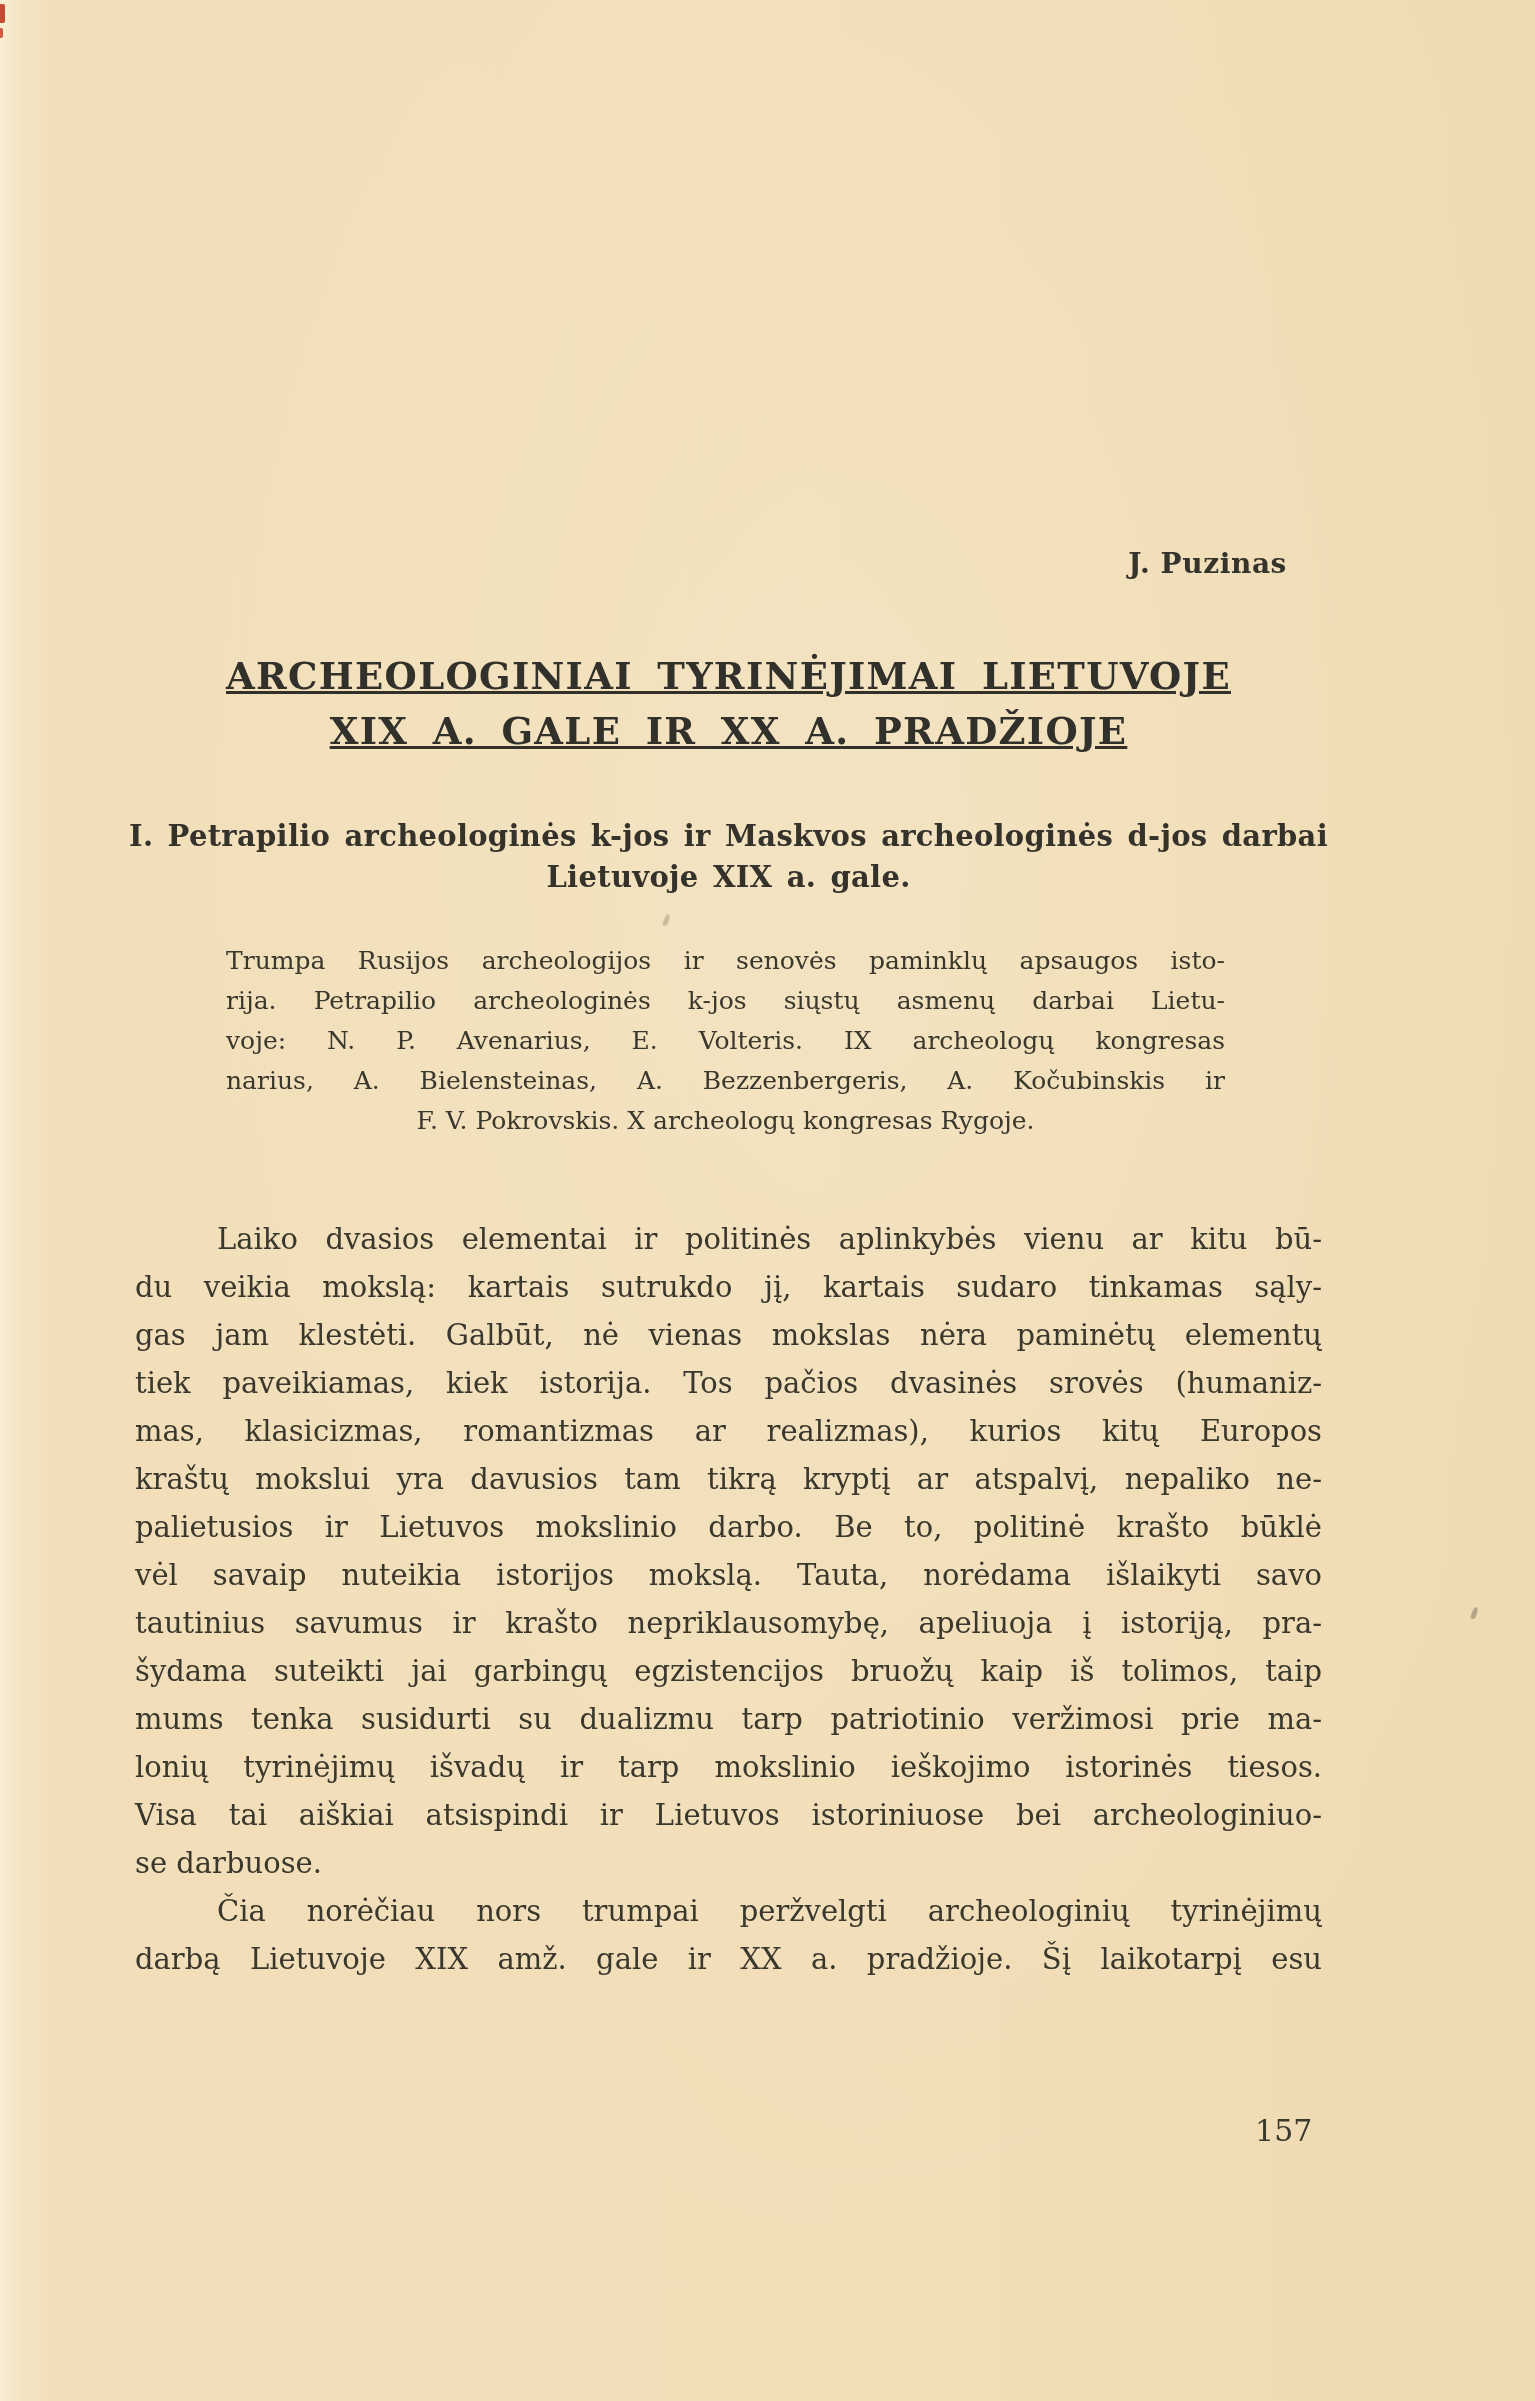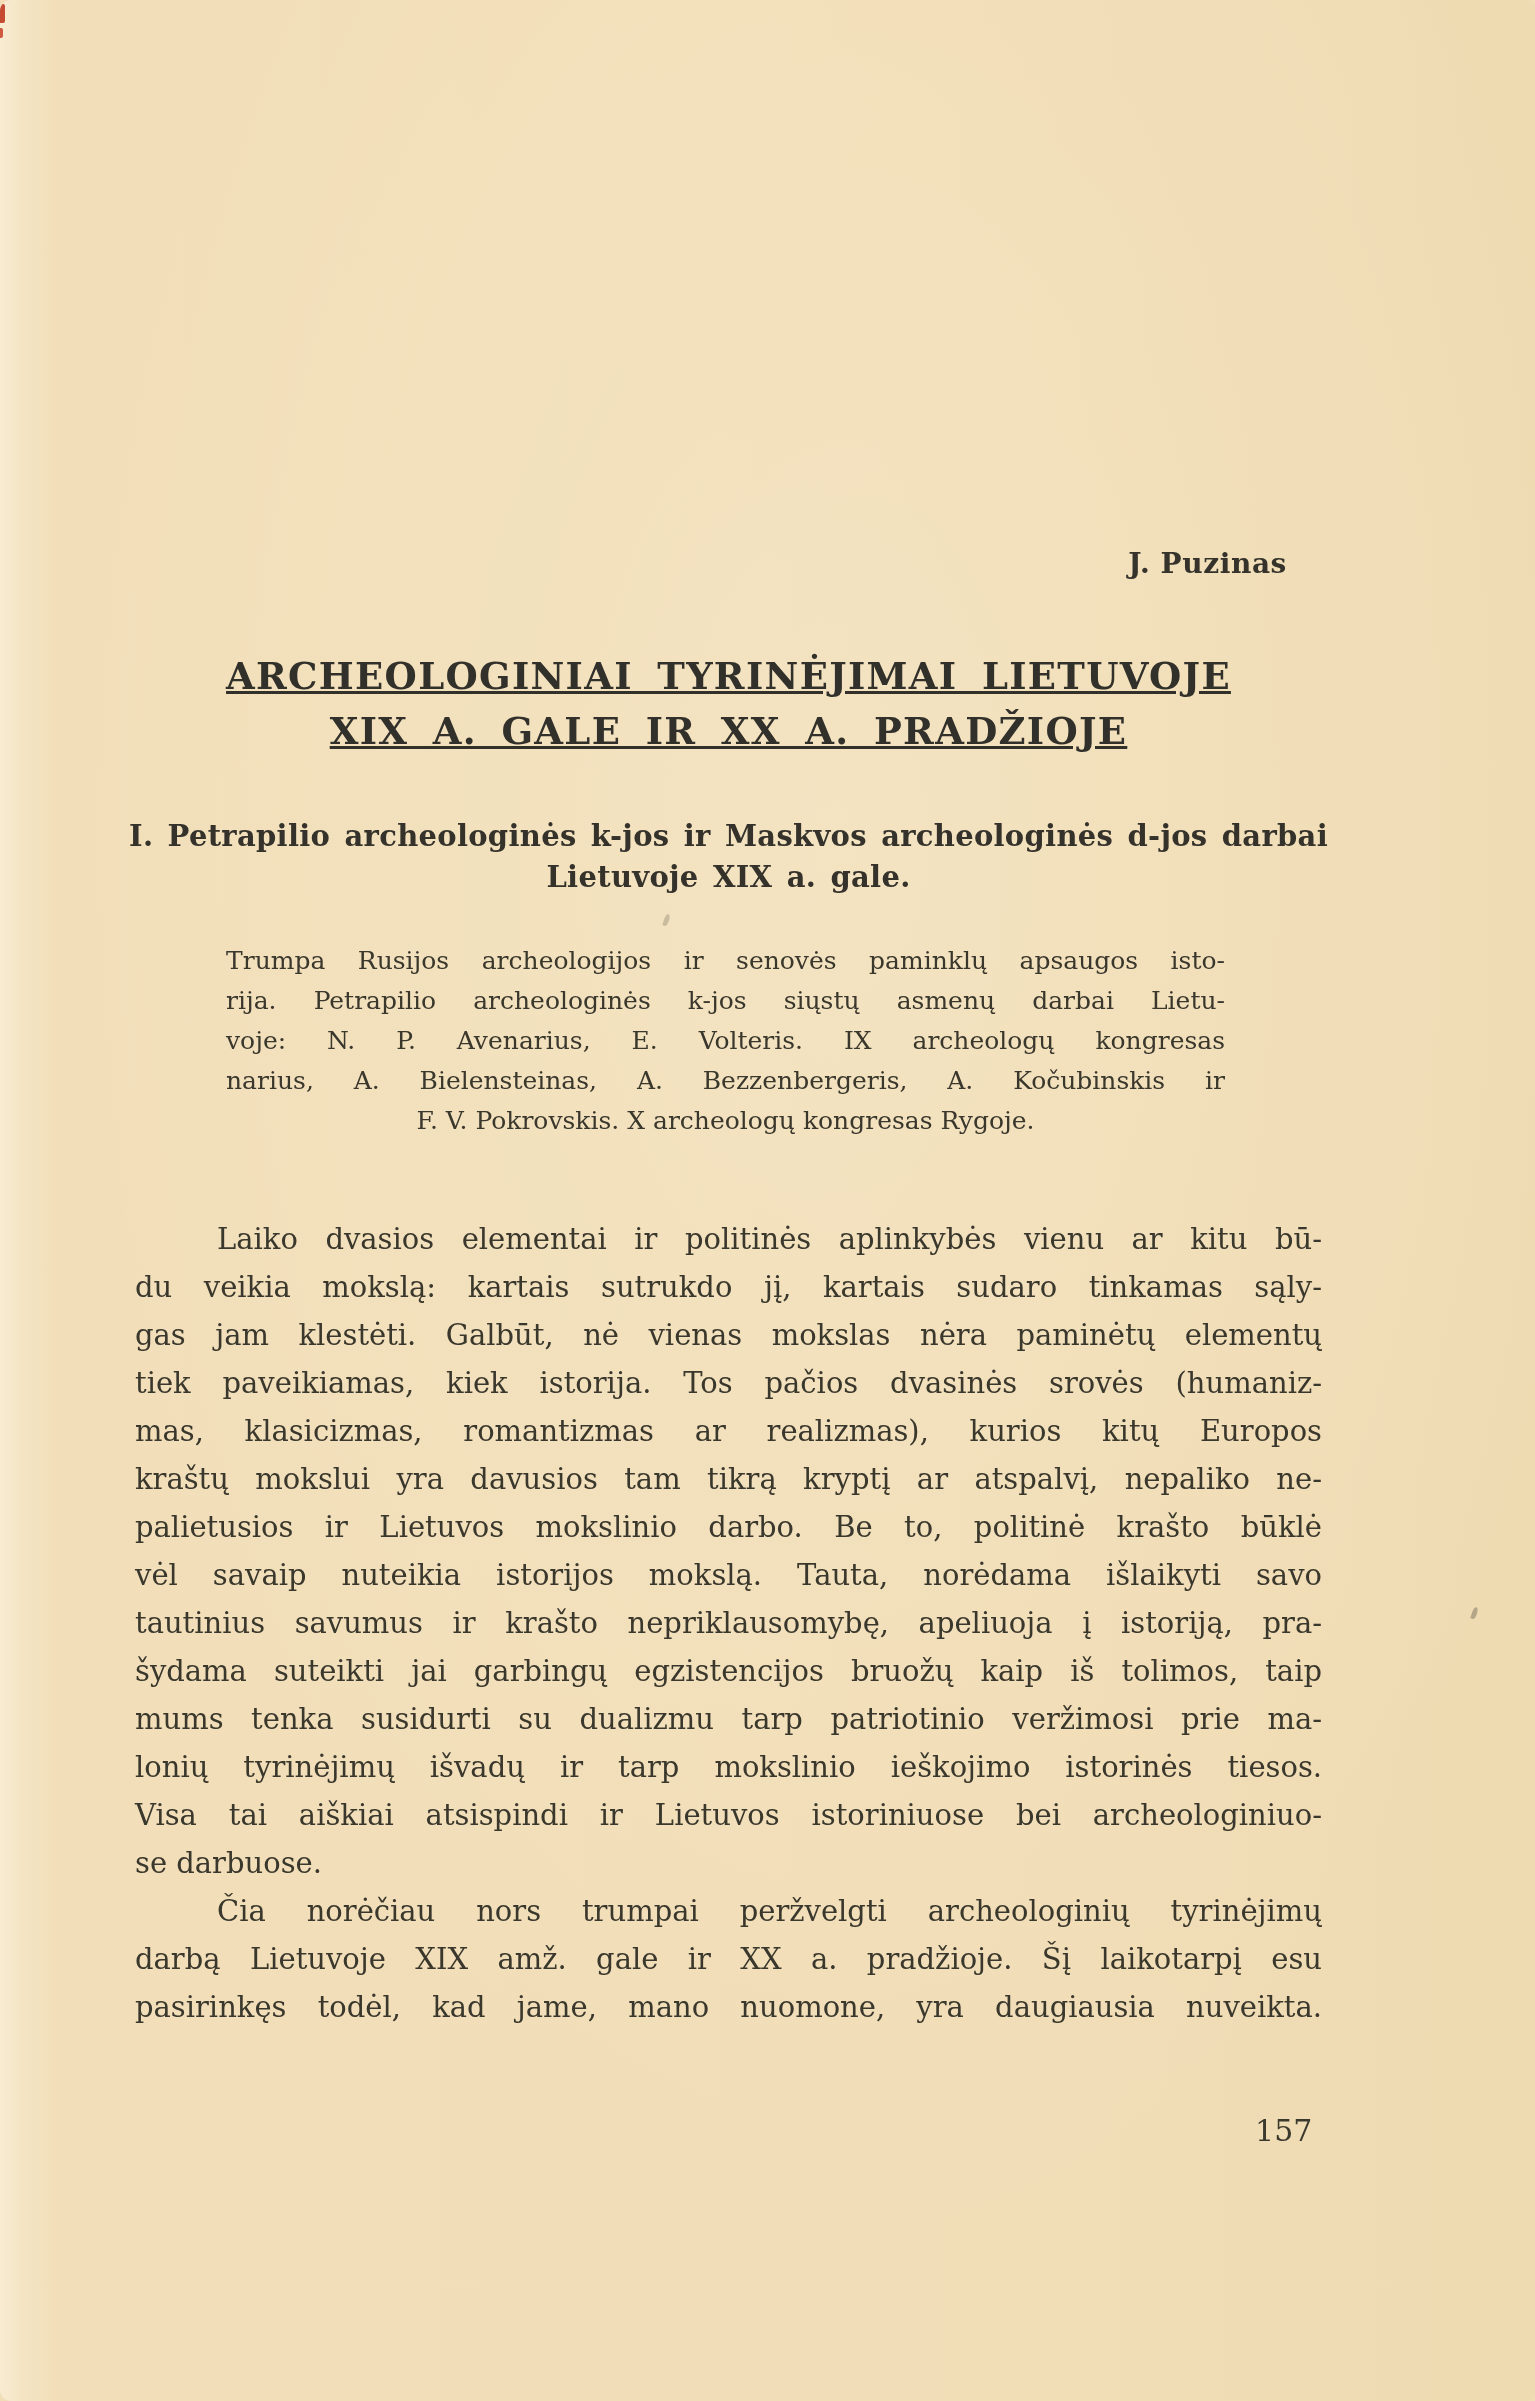"J. Puzinas" .page { border-radius: 11px -> none }
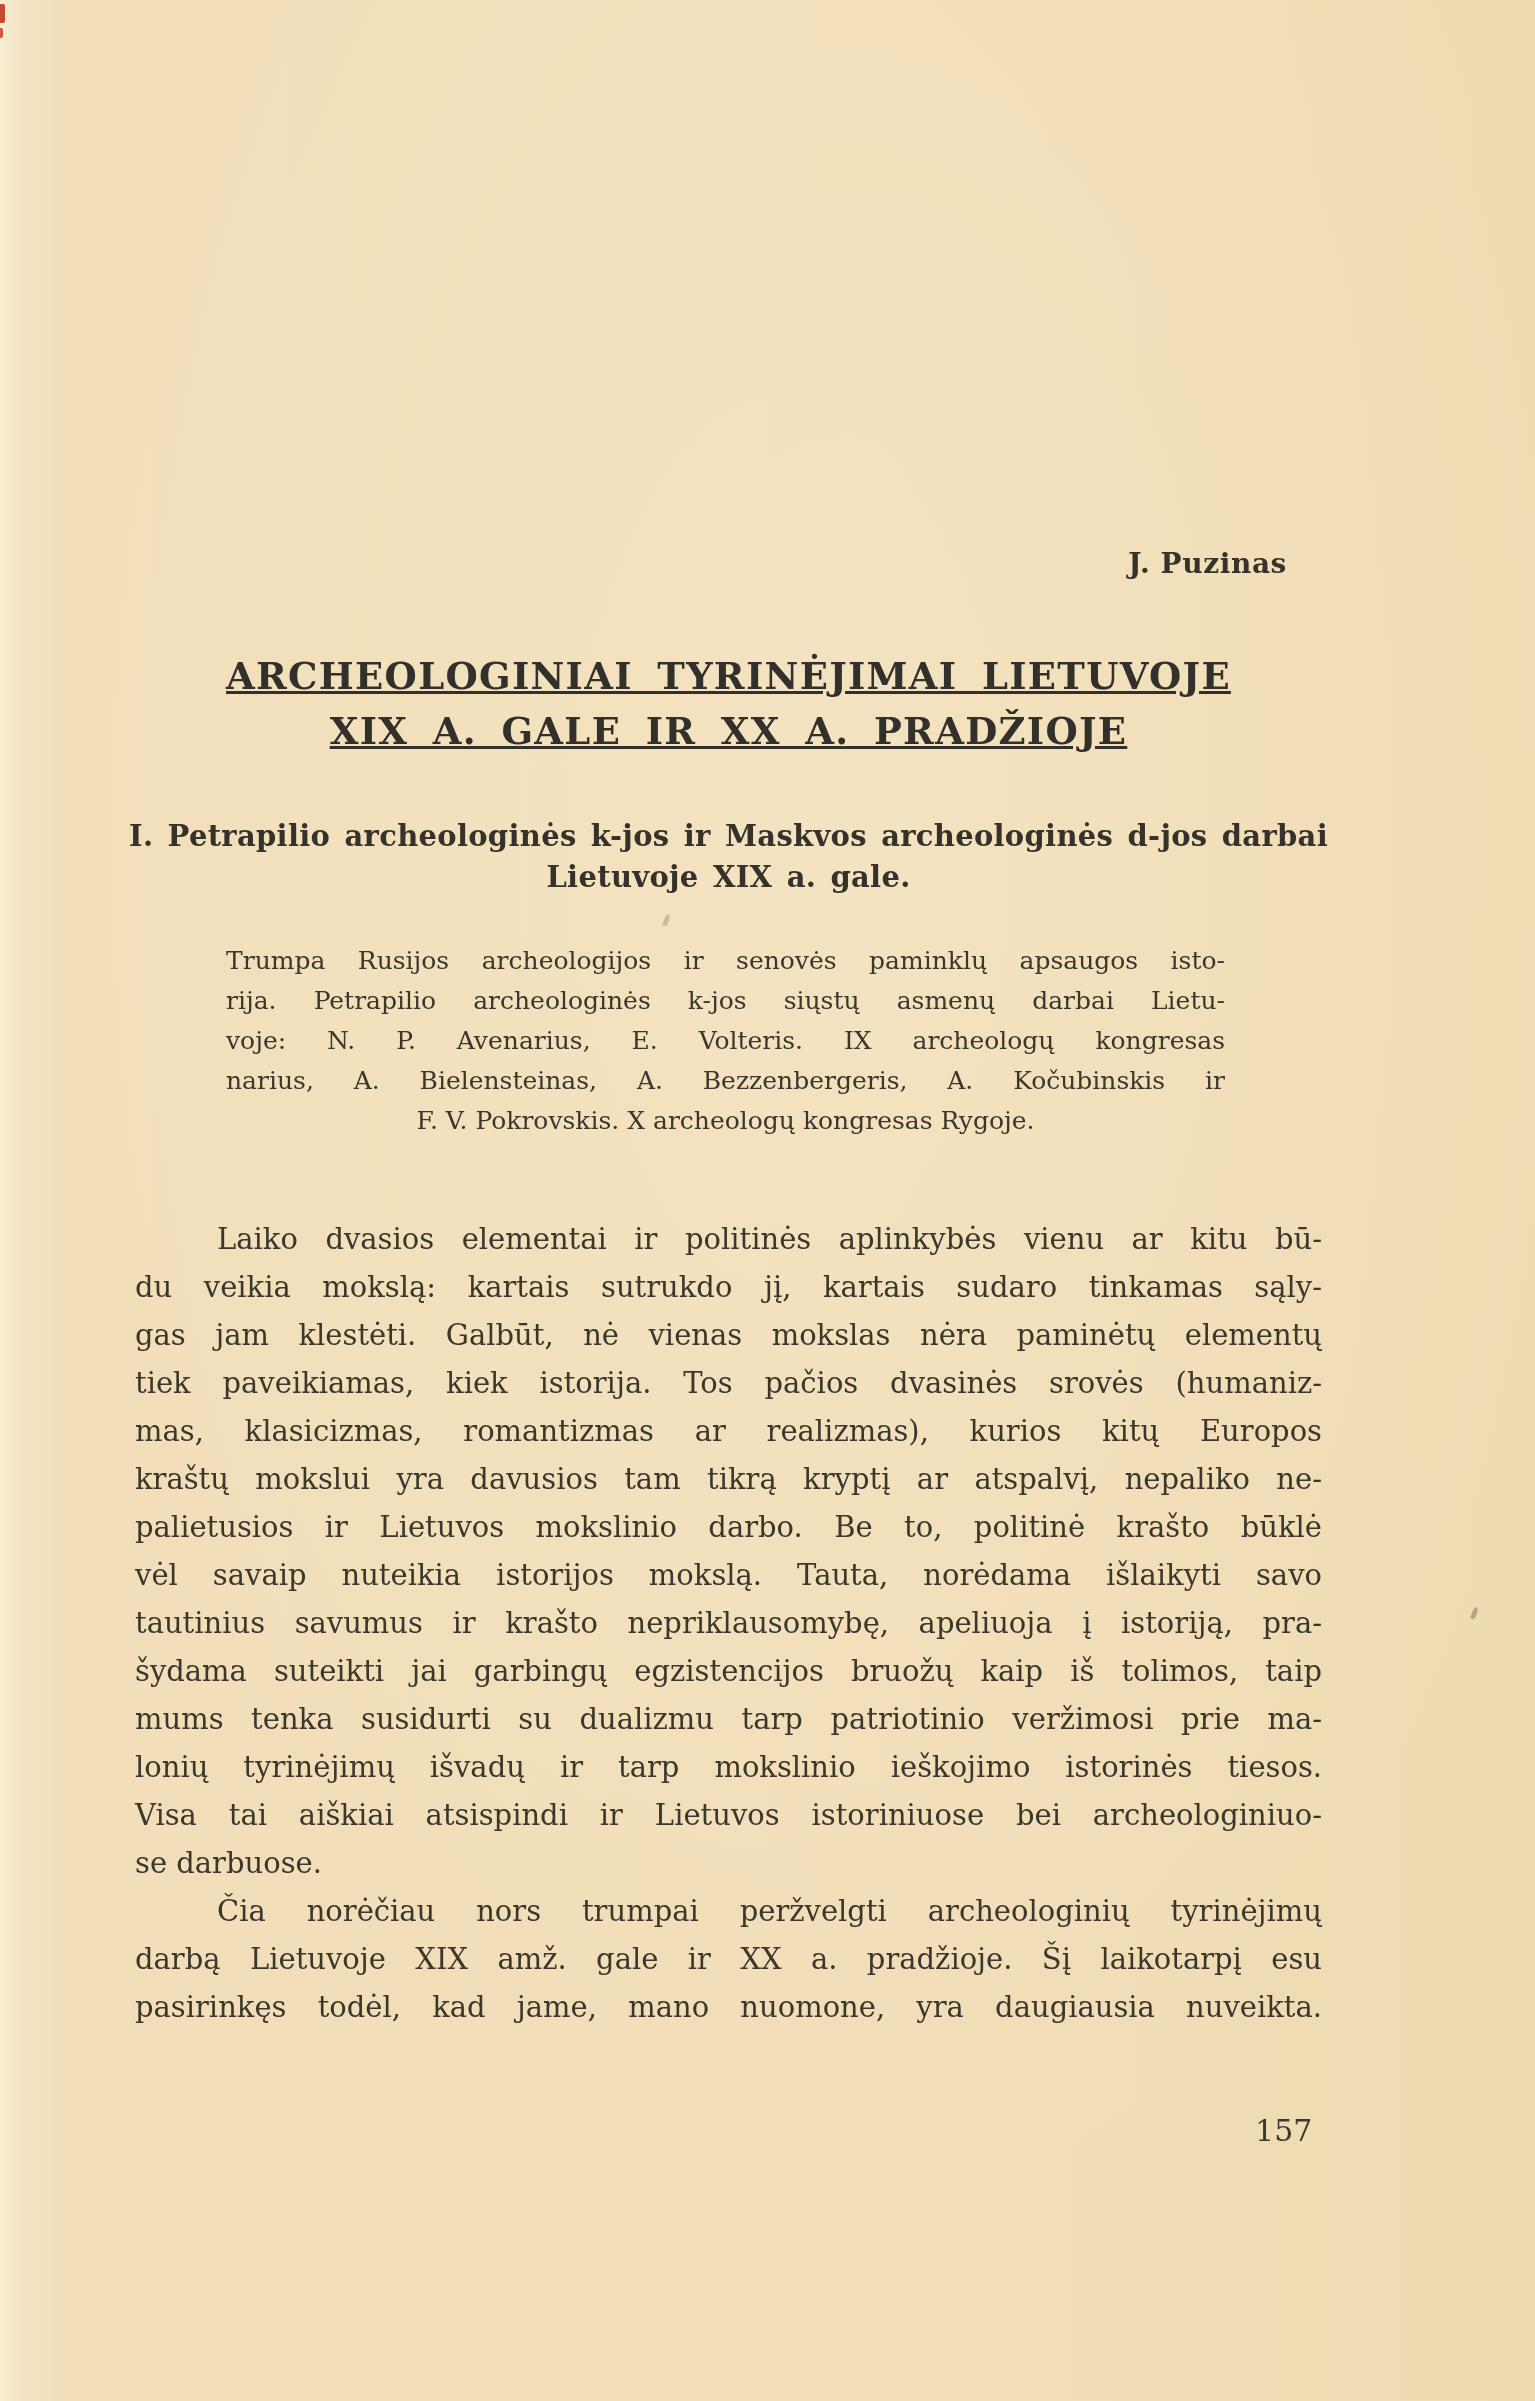"pasirinkęs todėl, kad jame, mano" div.line { html: <div>pasirinkęs todėl, kad jame, mano nuomone, yra daugiausia nuveikta.</div> -> none }
